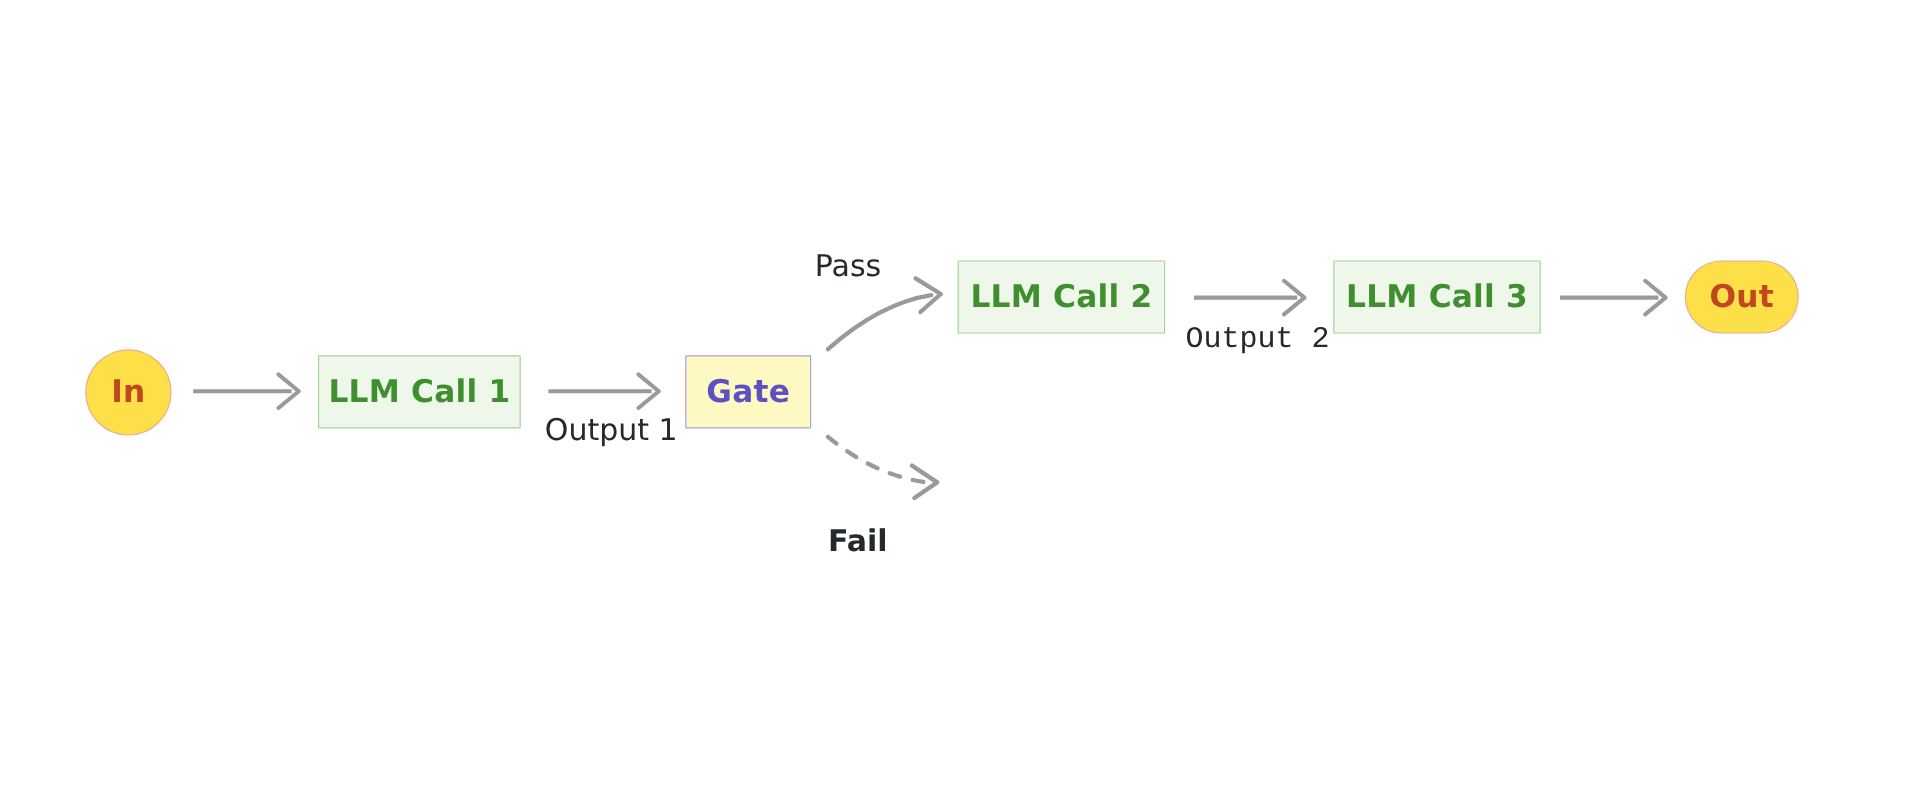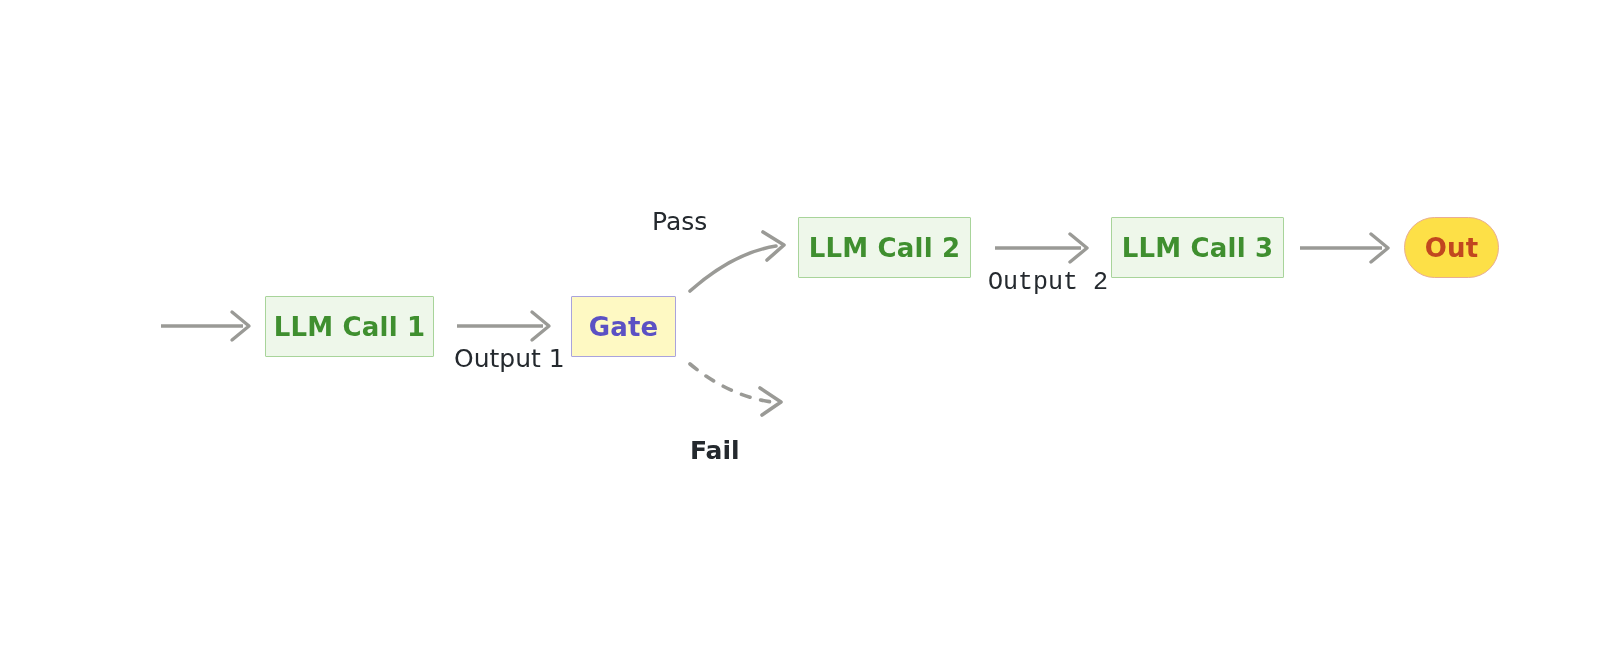"Pass" div.edge-label { left: 652px -> 679px }
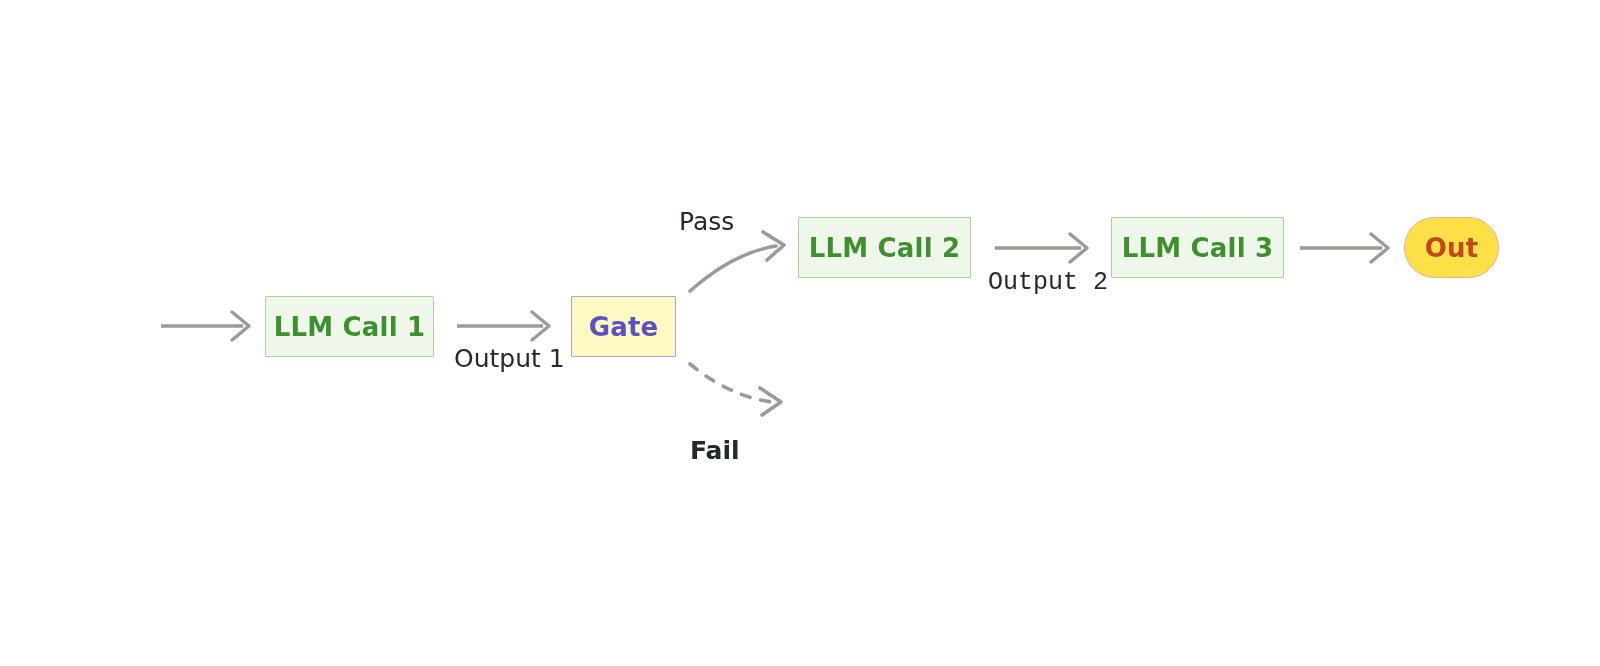"In" div.node { html: none -> <div> <span>In</span> </div> }
